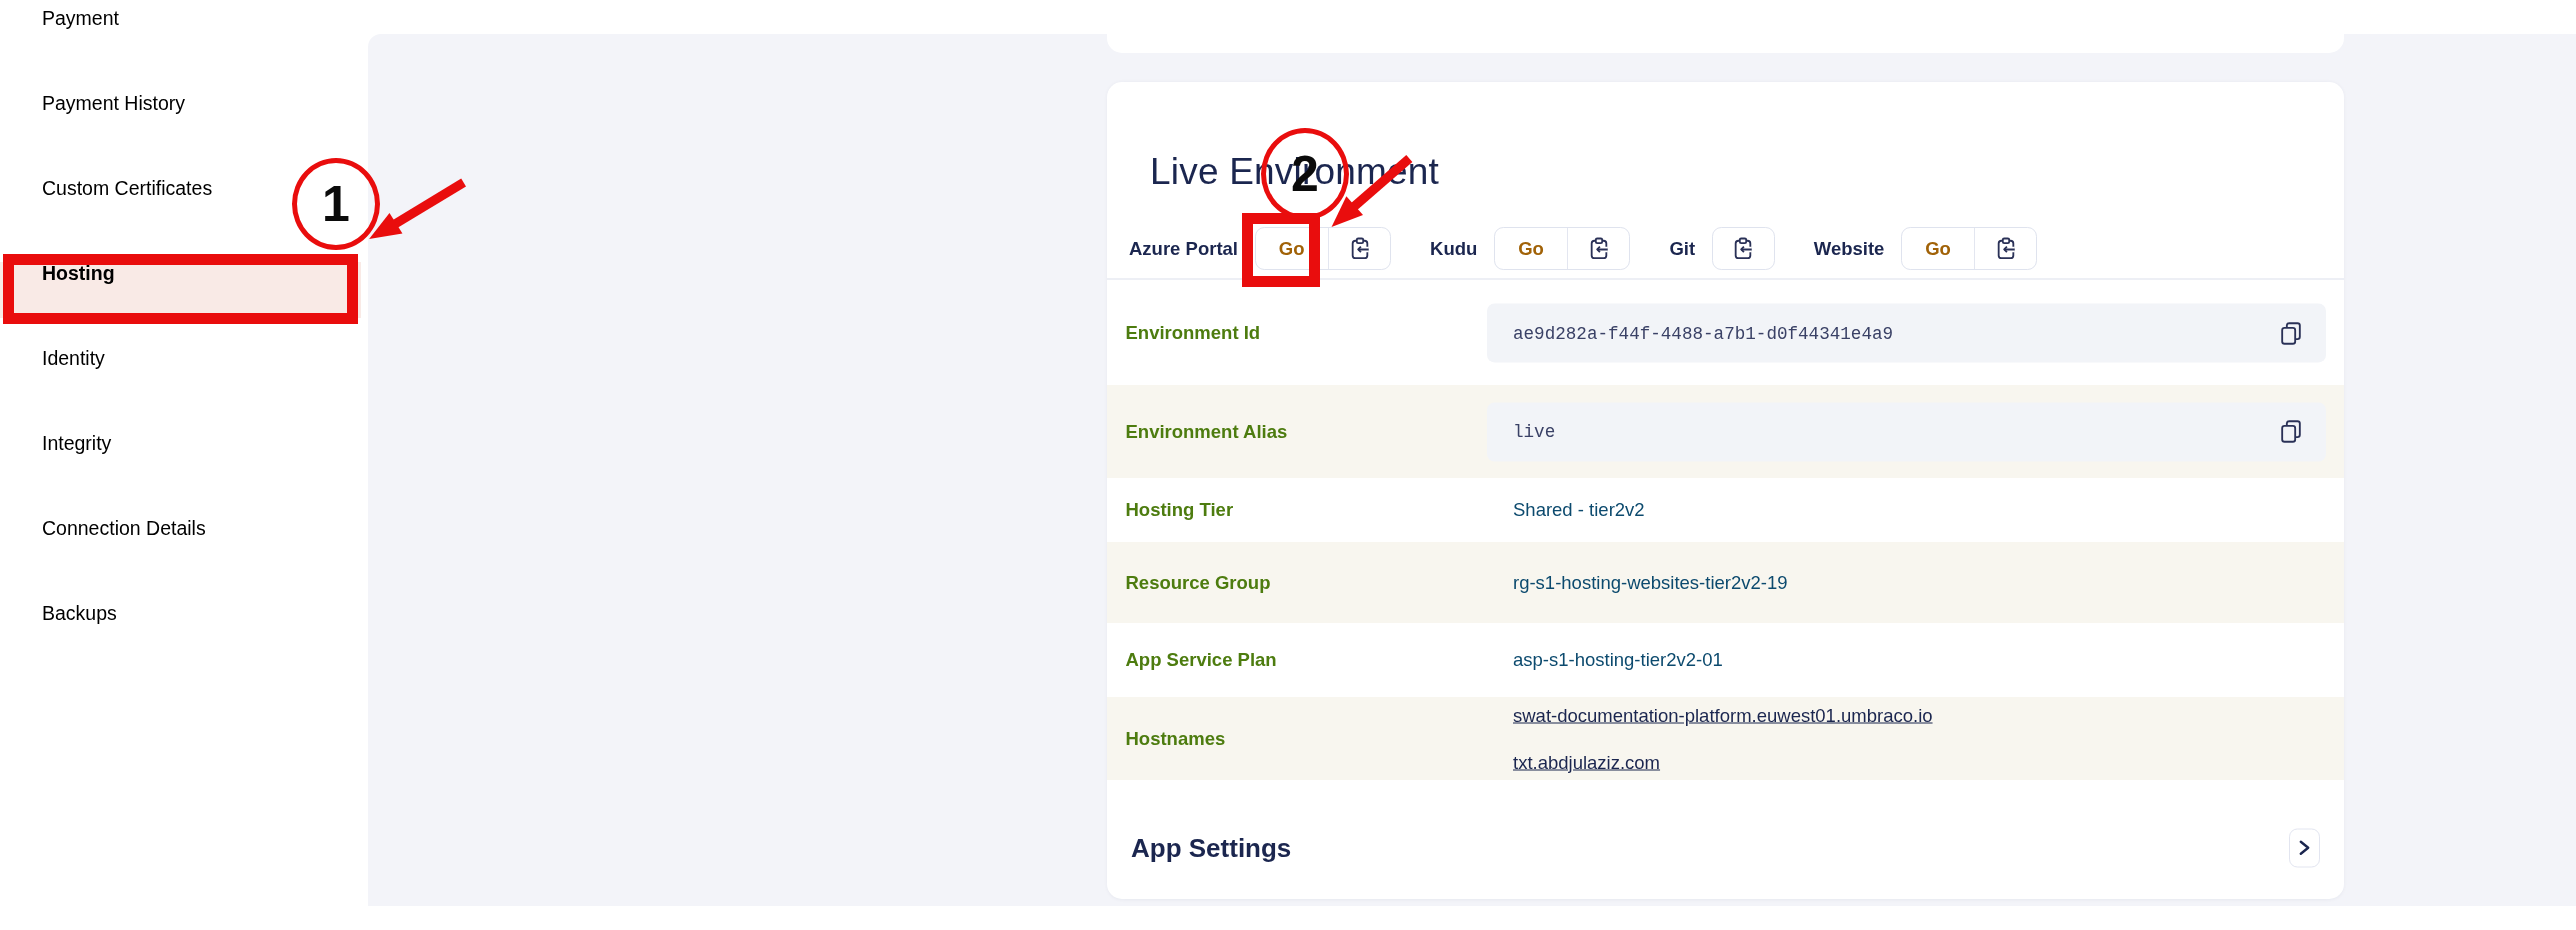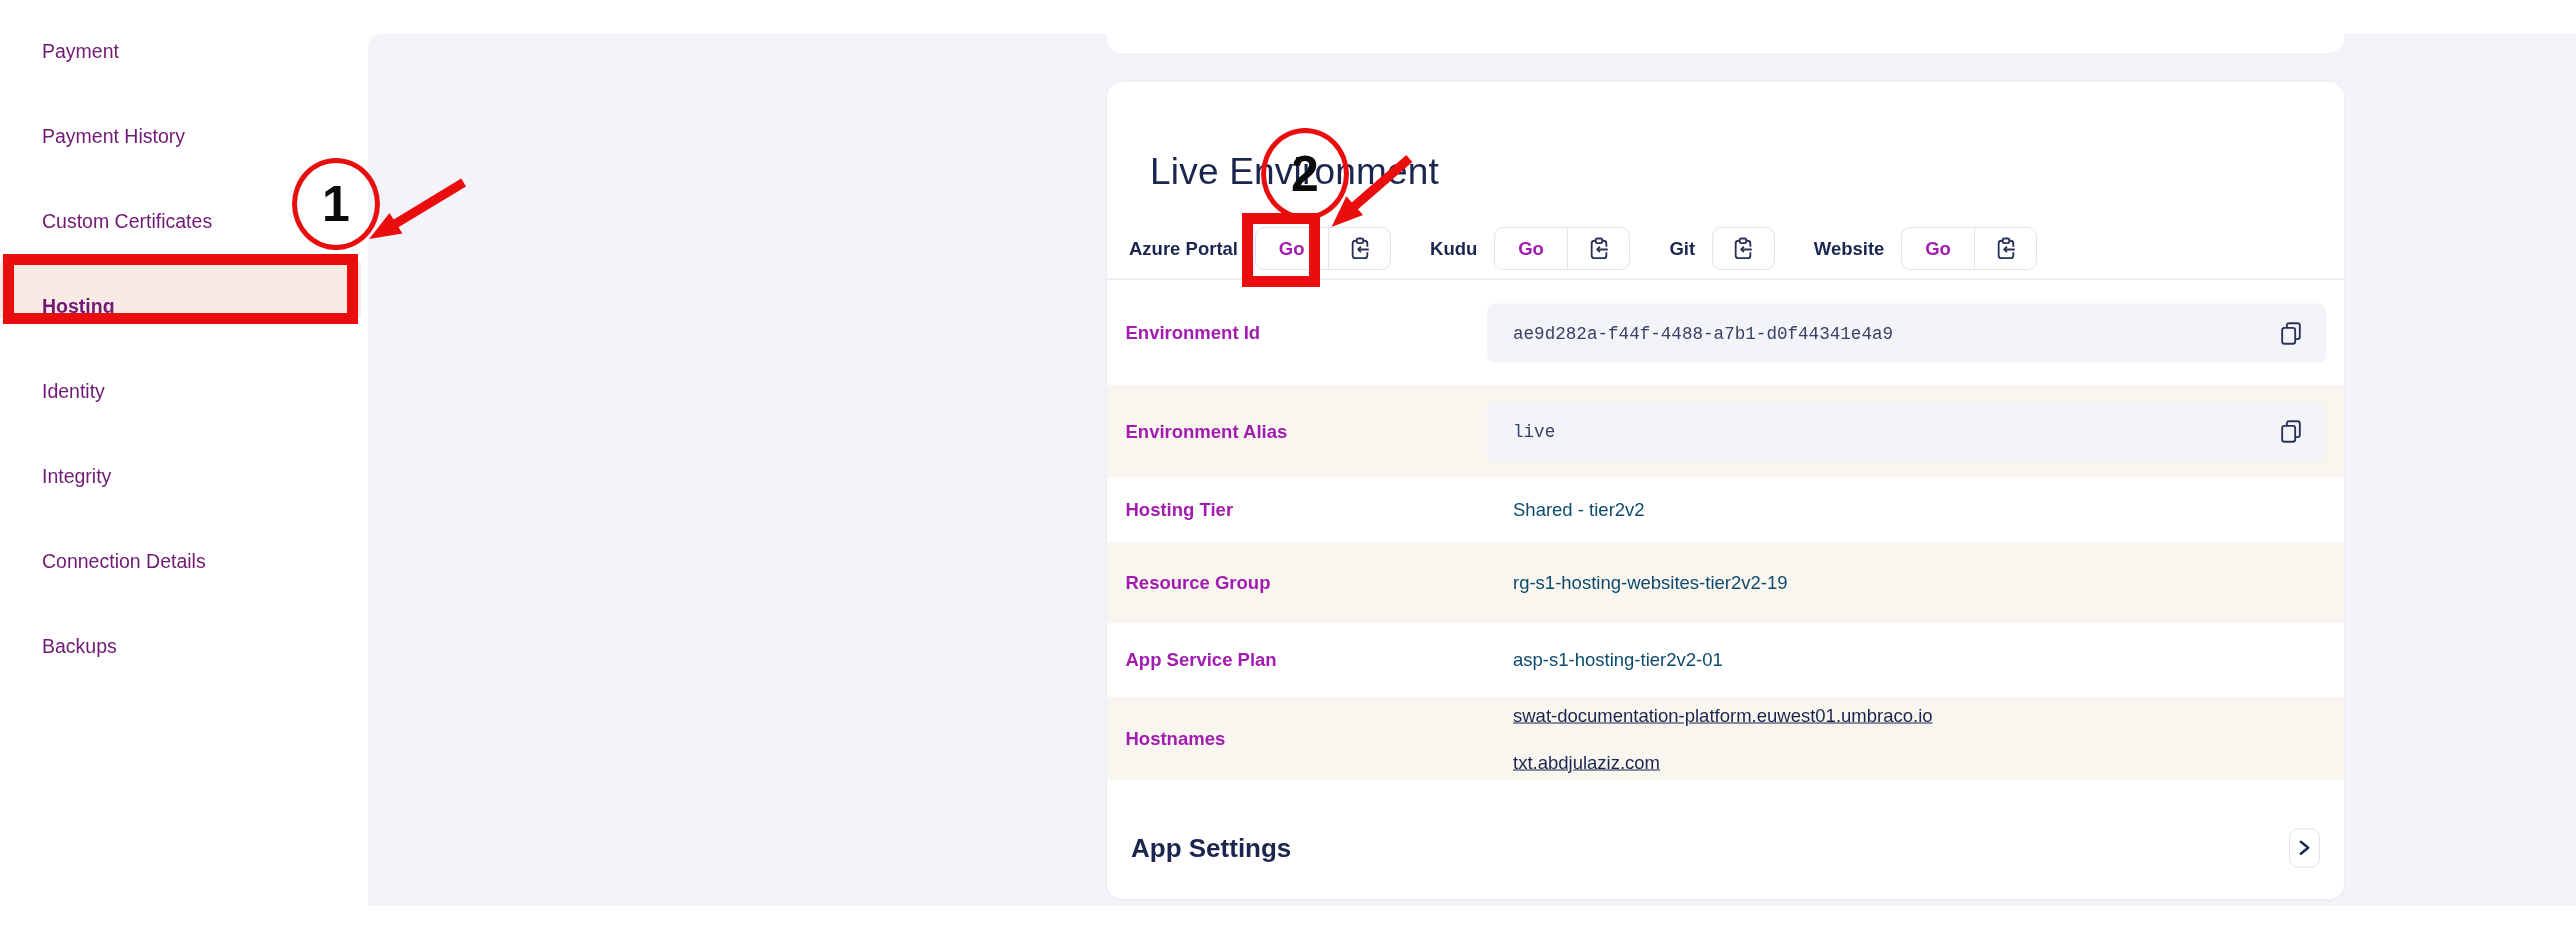"Payment" .side-item { align-items: flex-end -> flex-start; color: #701a75 -> #000000 }
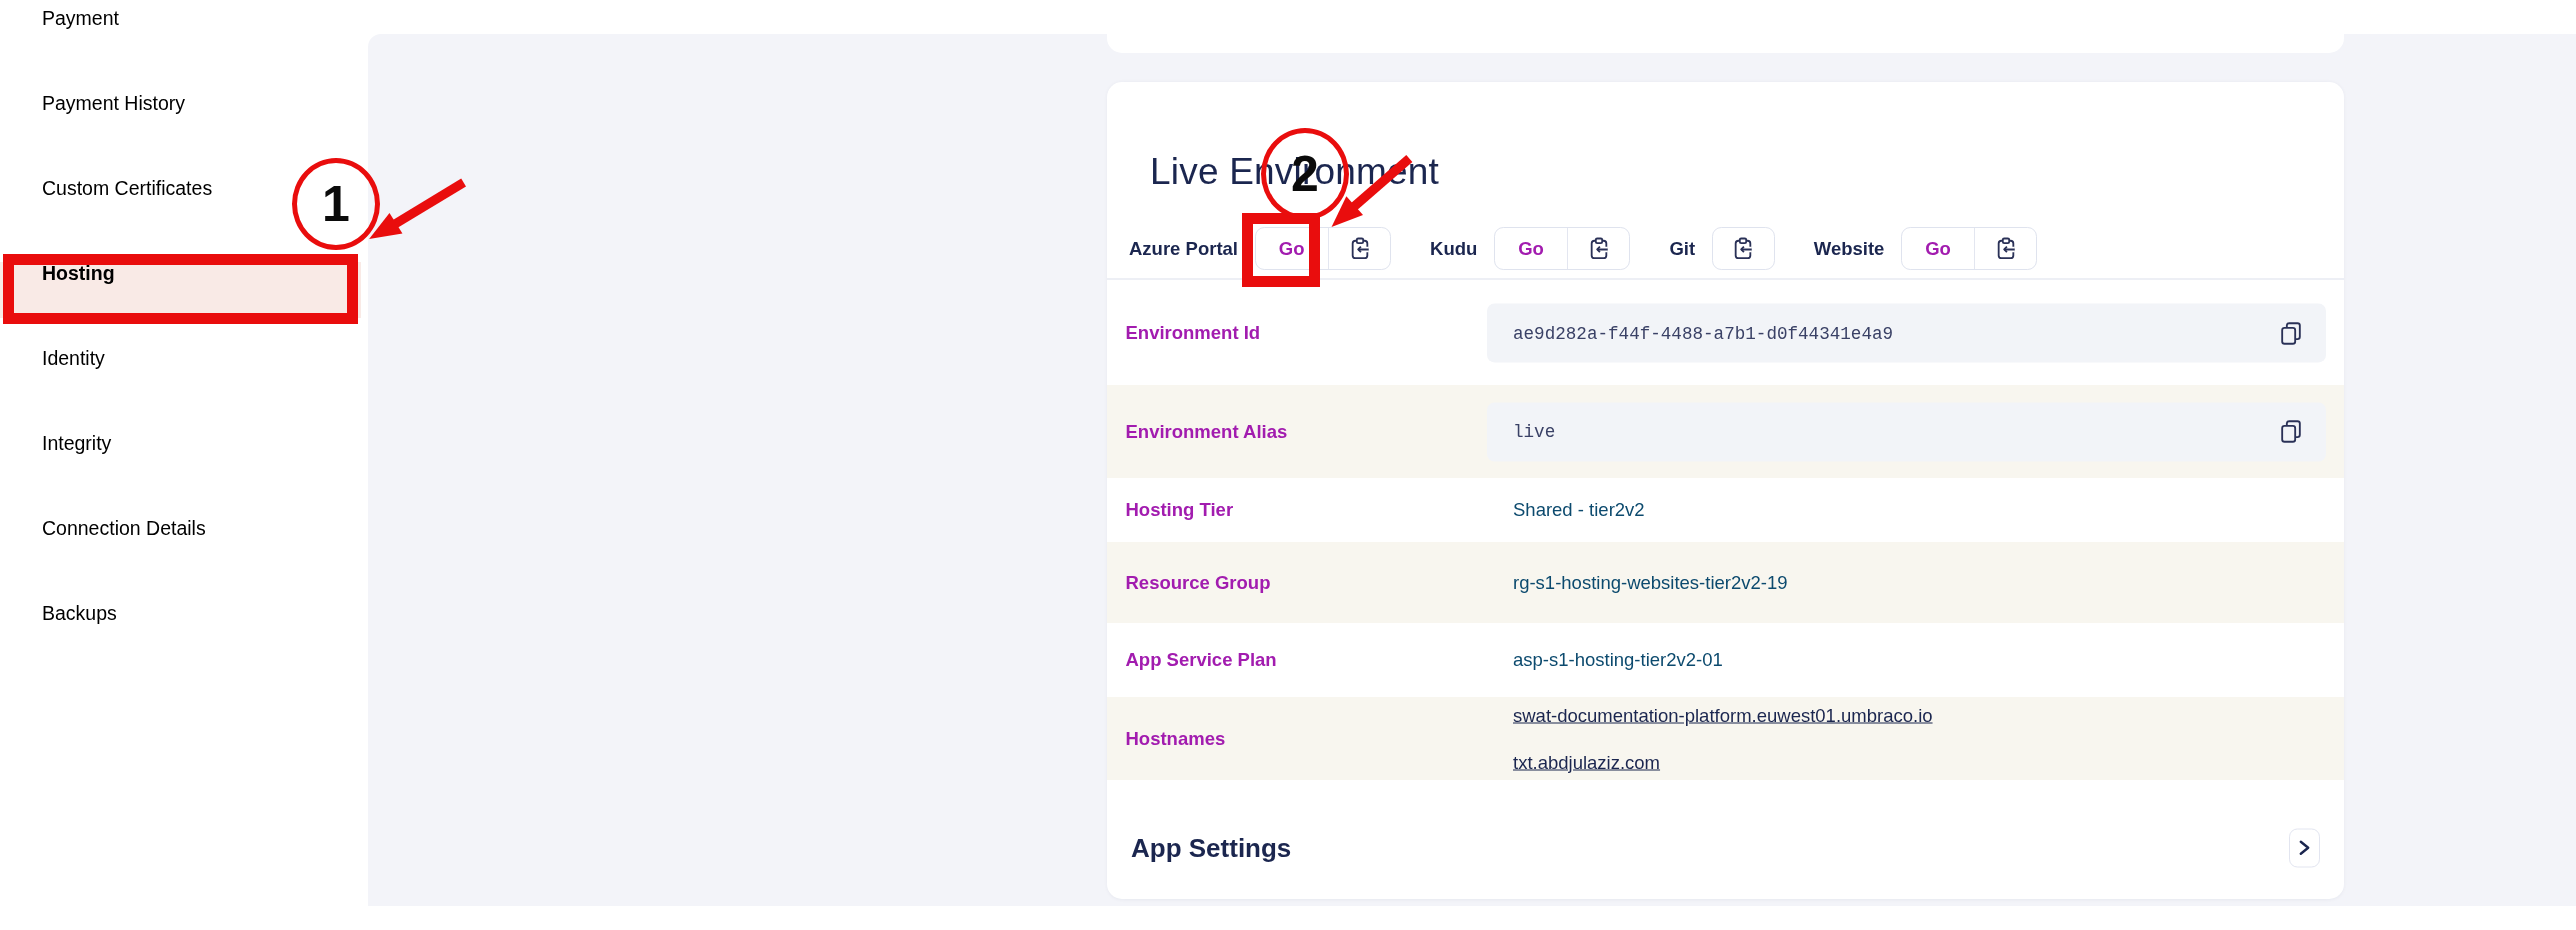"Go" .ql-go { color: #a21caf -> #a16207 }
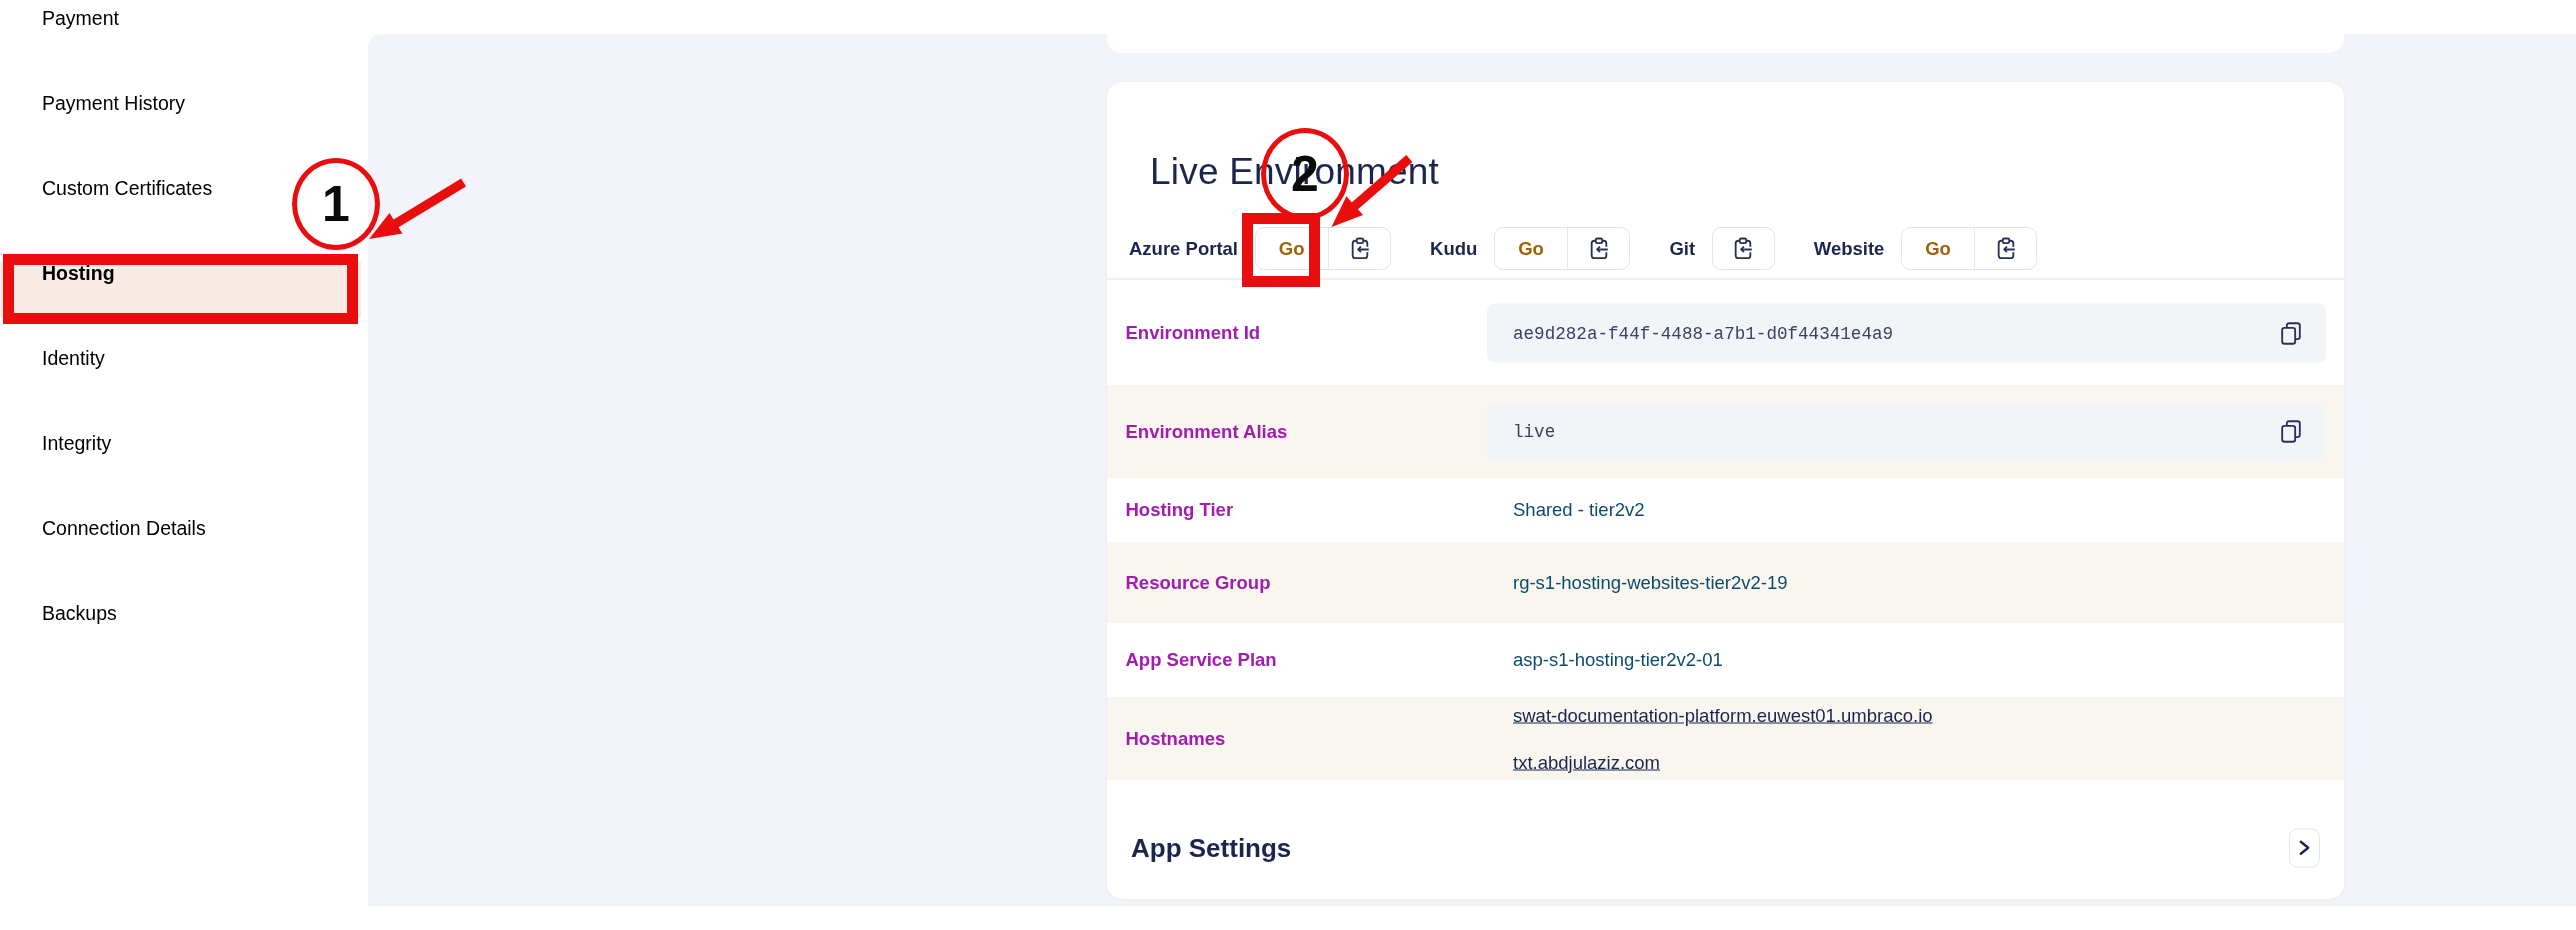"Environment Id" .row-label { color: #a21caf -> #4d7c0f }
